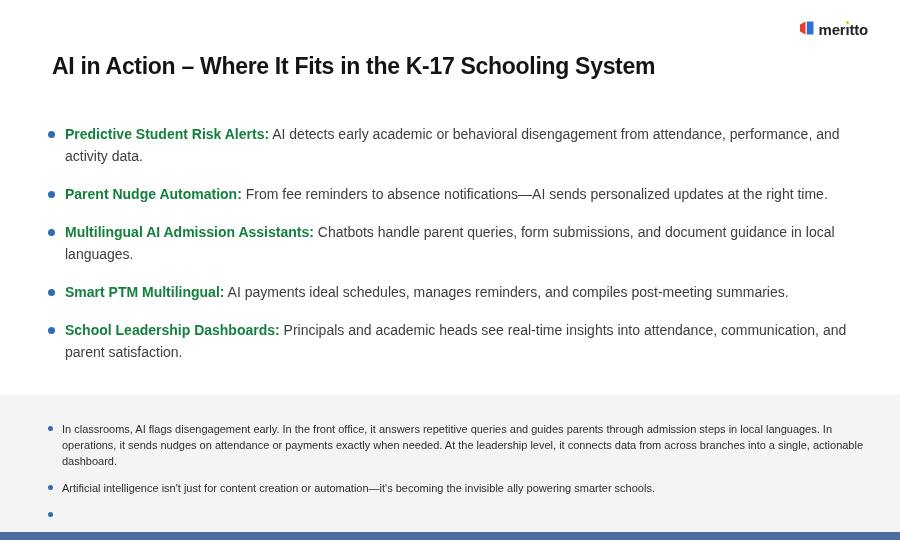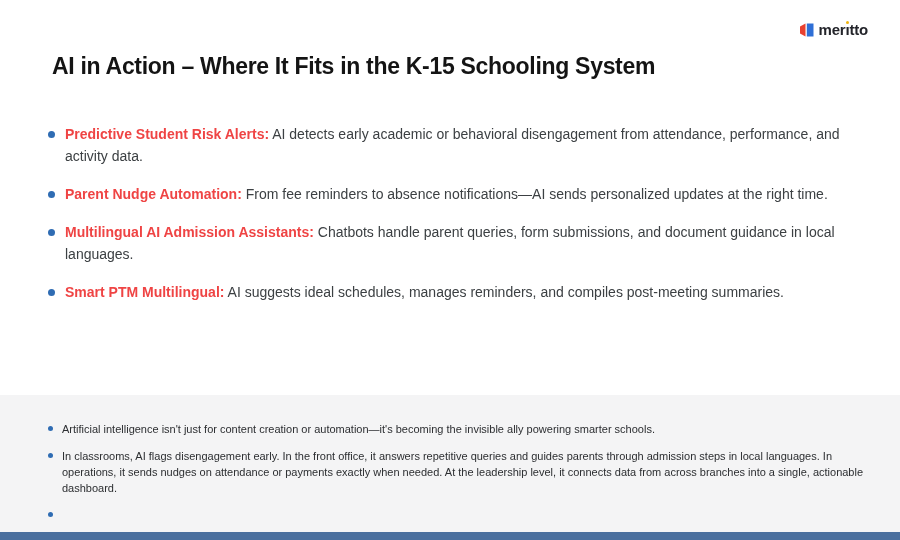"mer" .logo { align-items: center -> flex-start }
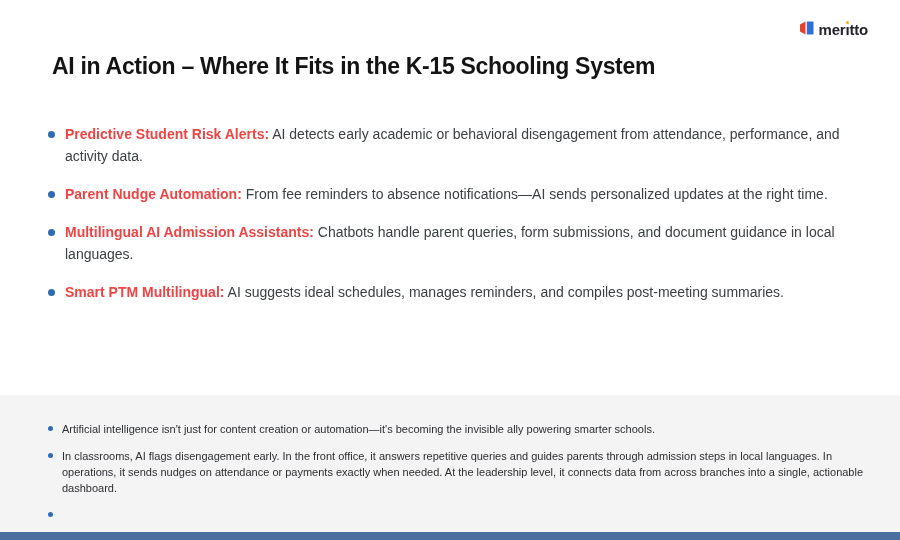"AI in Action – Where" h1.title { text: K-15 -> K-17 }
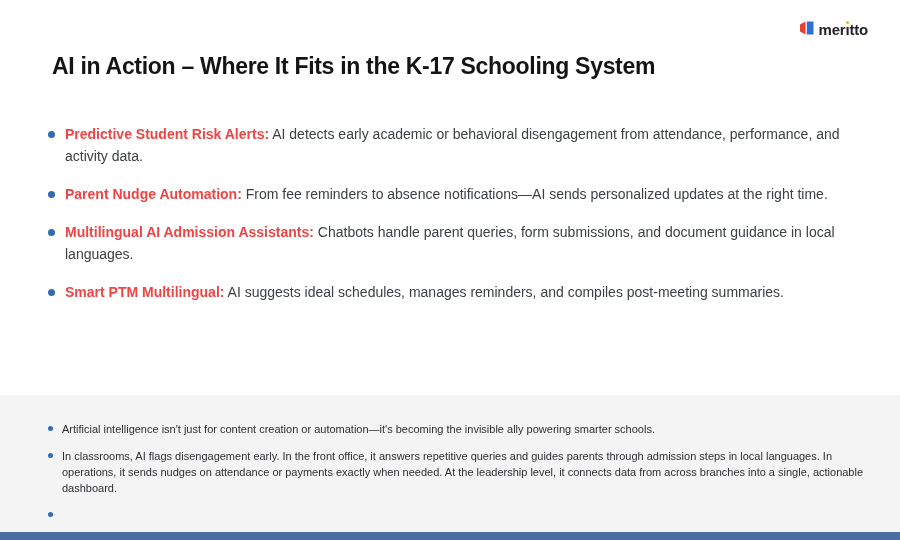"Predictive Student Risk Alerts:" .bullet-lead { color: #ef4444 -> #15803d }
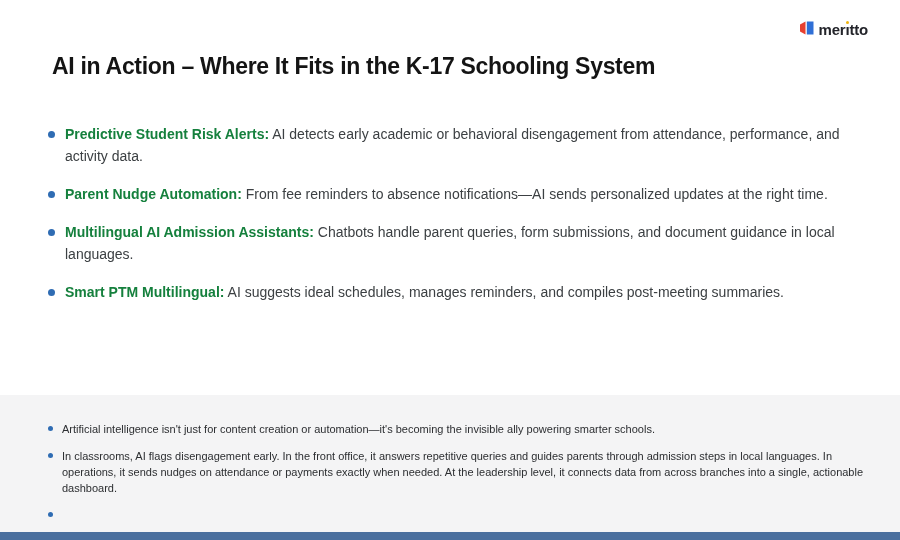"AI suggests ideal schedules, manages" span { text: suggests -> payments }
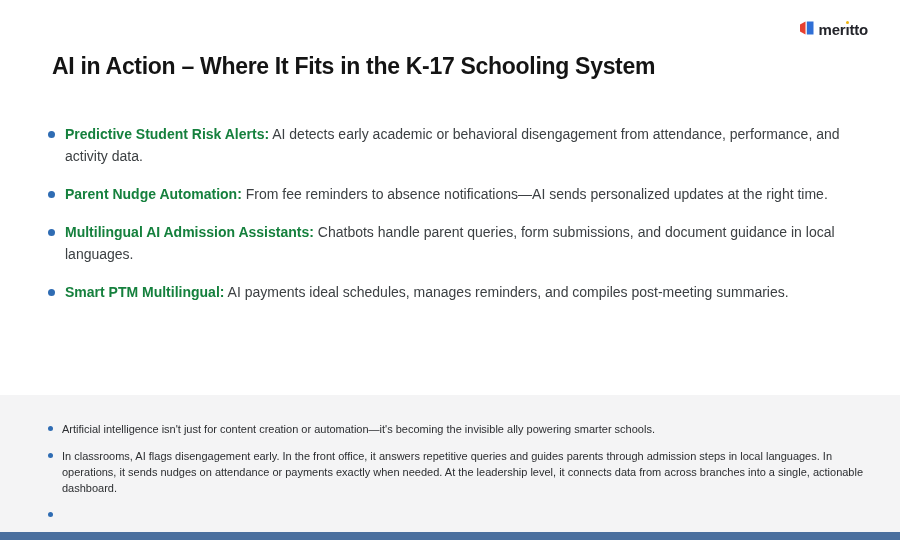"School Leadership Dashboards: Principals" div.bullet-item { html: none -> <div> <span></span> <p><span>School Leadership Dashboards:</span><span> Principals and academic heads see real-time insights into attendance, communication, and parent satisfaction.</span></p> </div> }
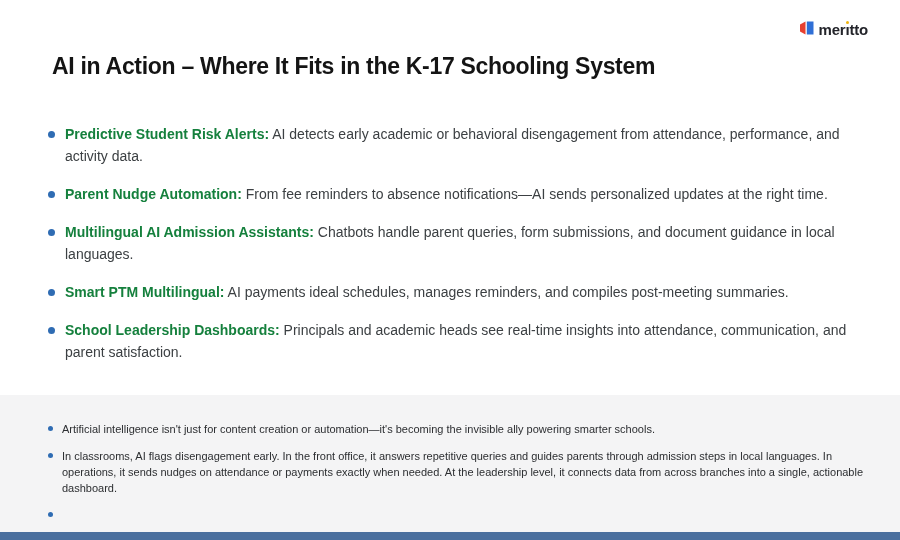"Artificial intelligence isn't just for" div.note-item { order: before "In classrooms, AI flags disengagement" -> after "In classrooms, AI flags disengagement" }
